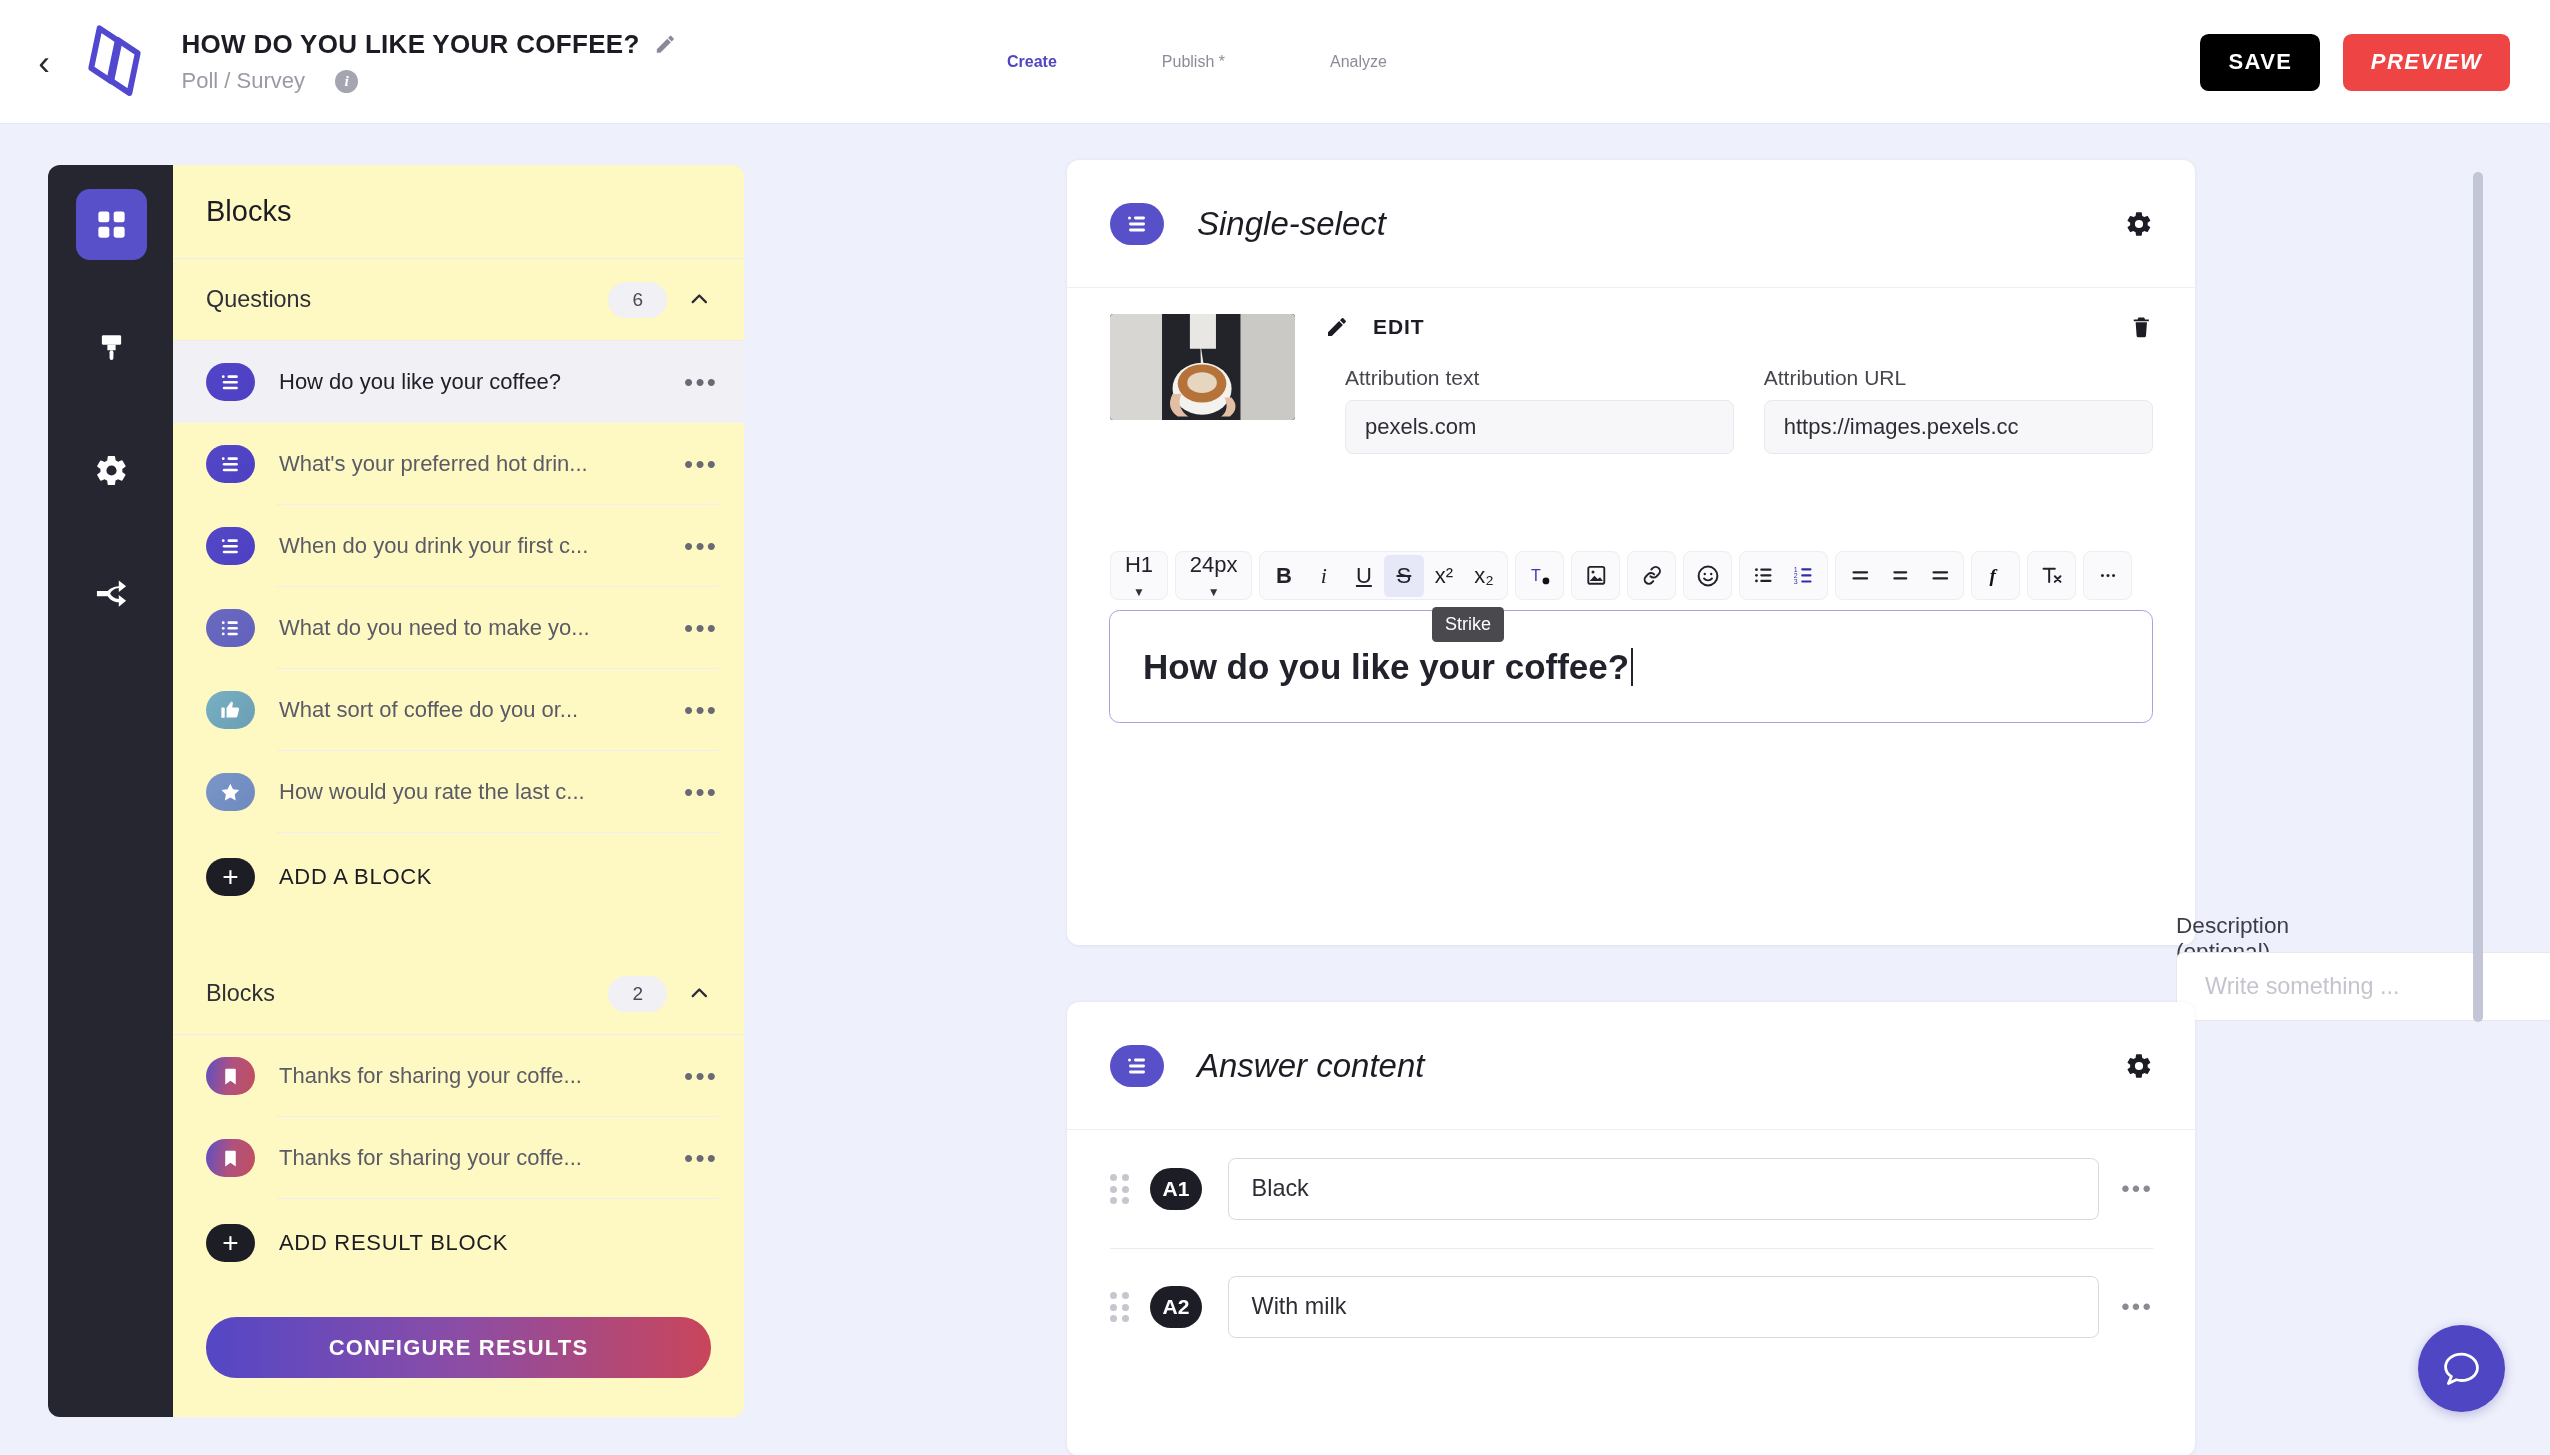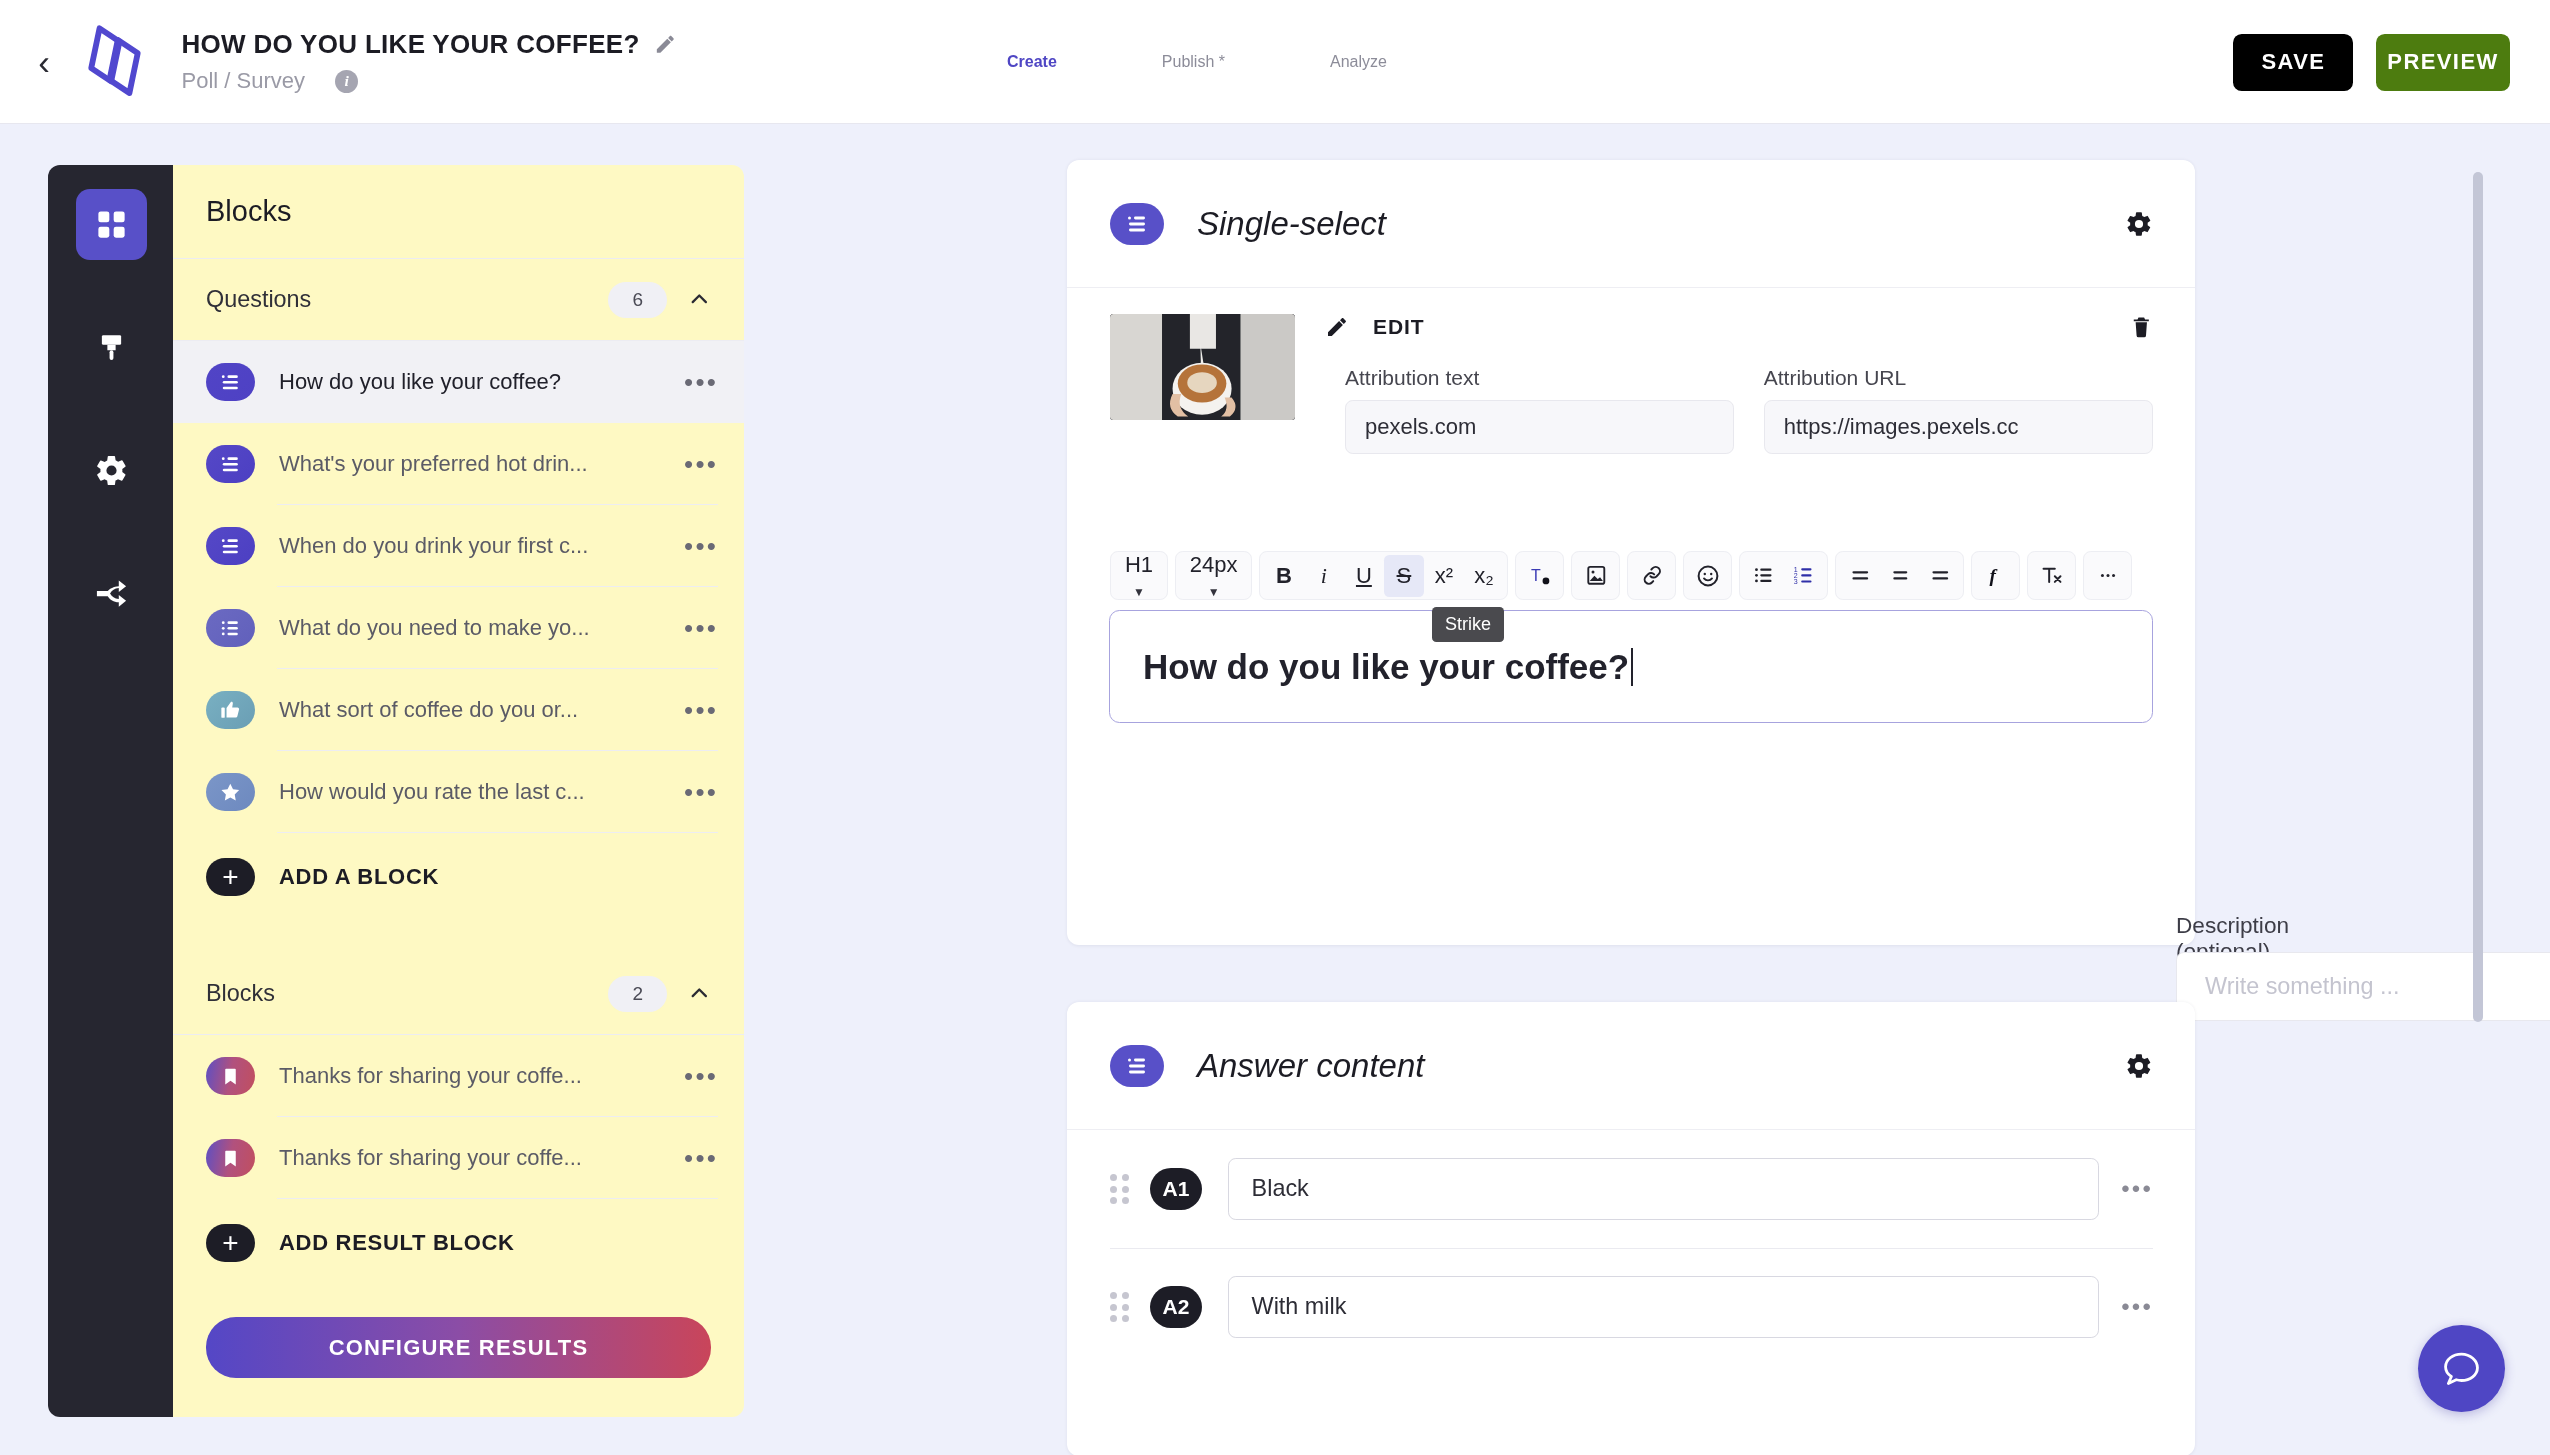"PREVIEW" .btn-preview { background: #4d7c0f -> #ef4444; font-style: none -> italic; width: 134px -> 167px }
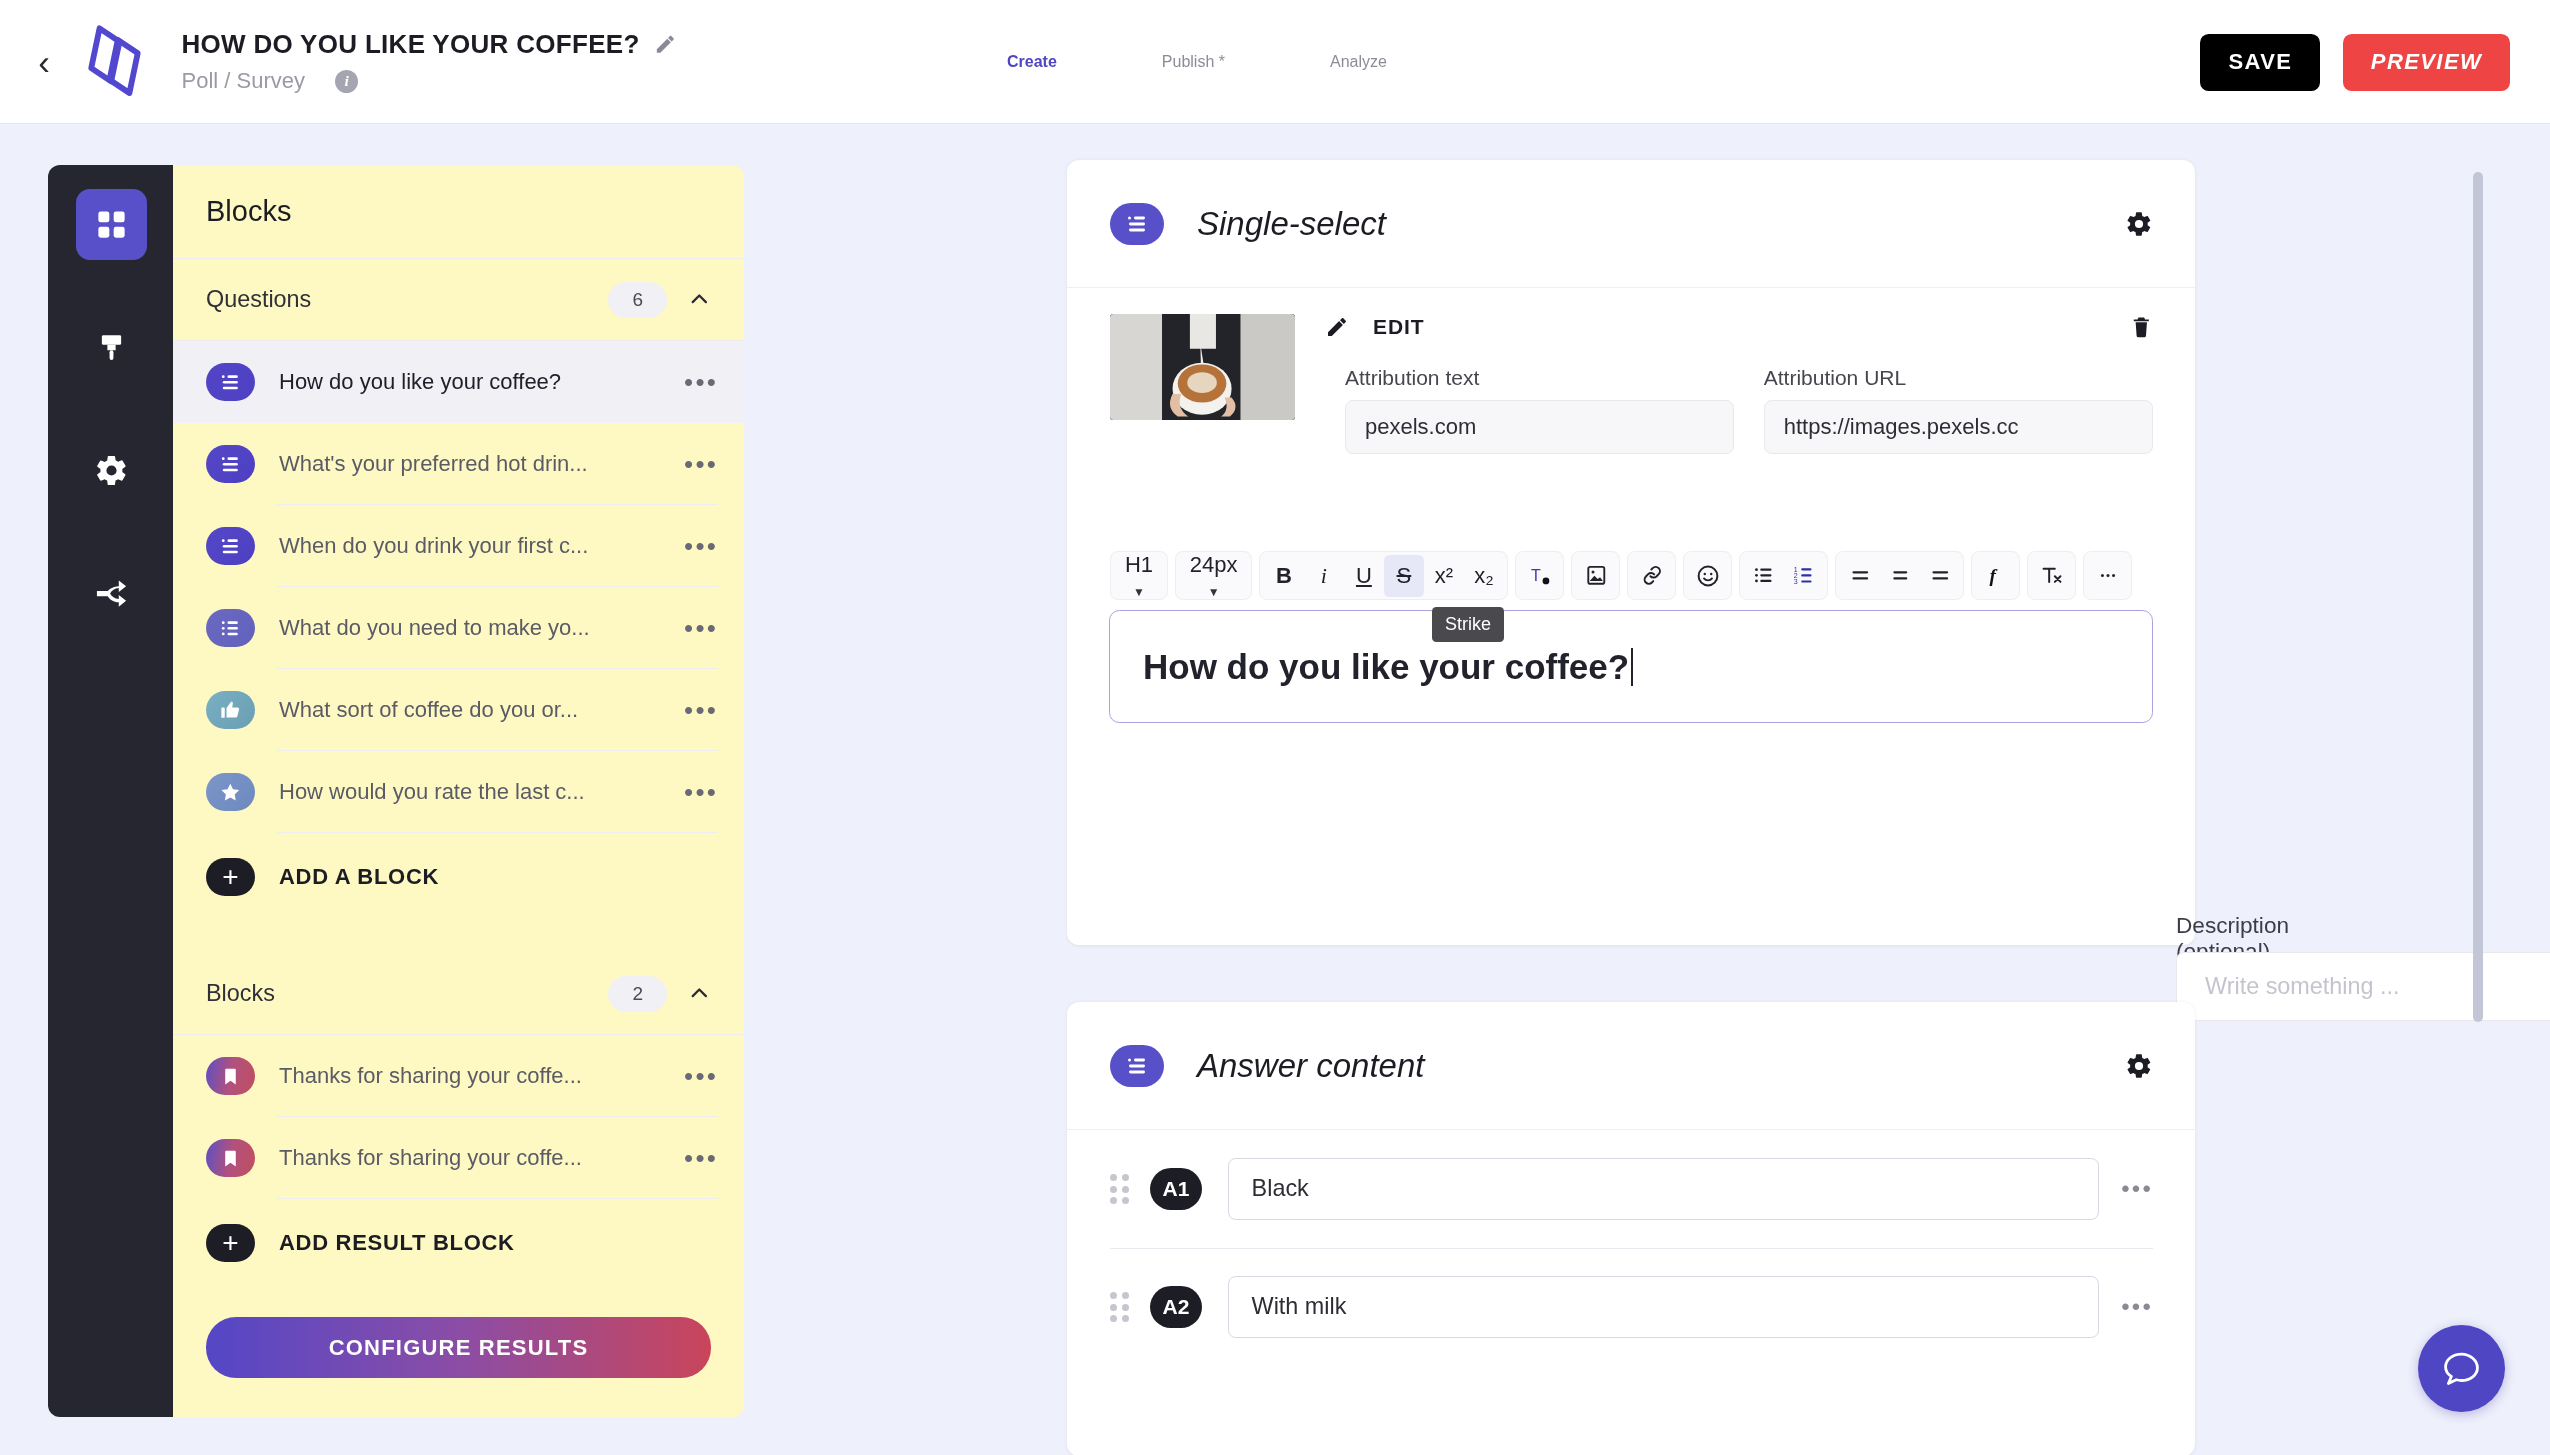"ADD A BLOCK" .add-label { font-weight: bold -> normal }
